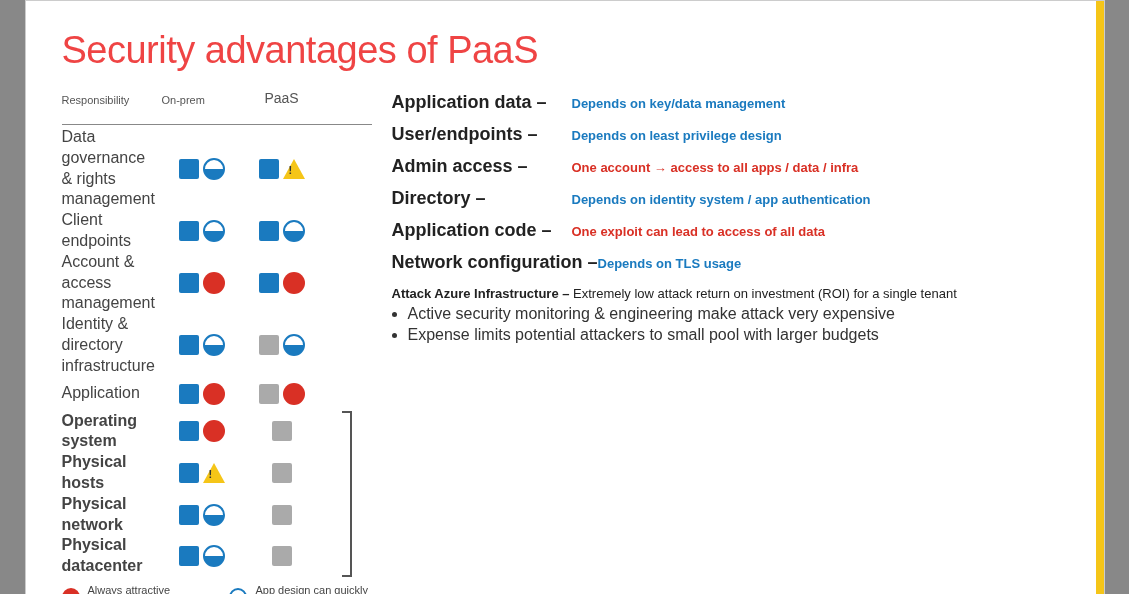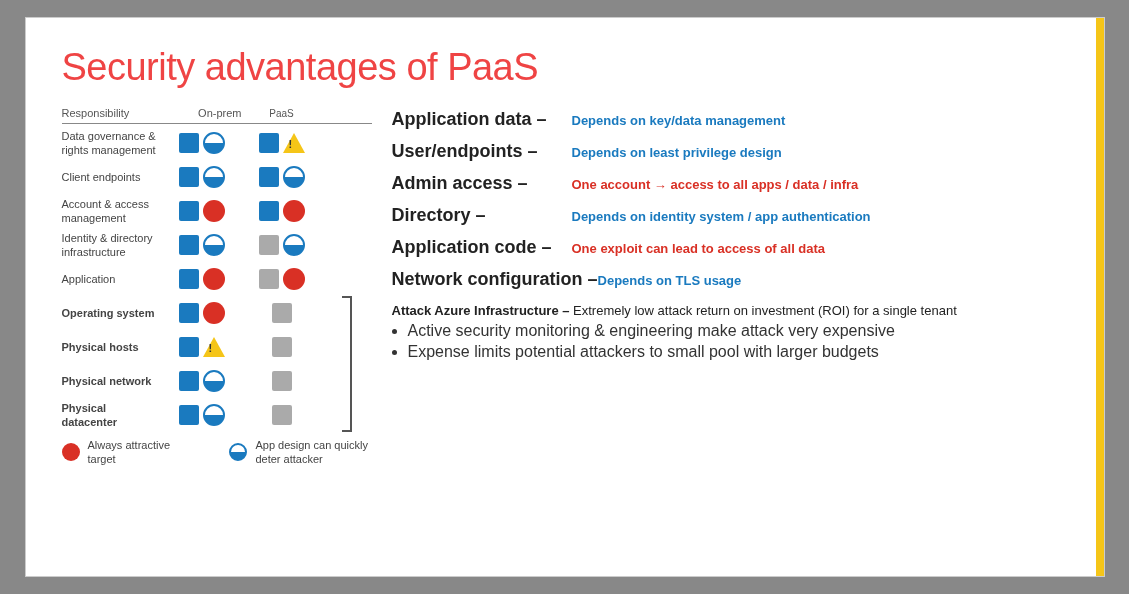"Responsibility" .table-header-row { padding-bottom: 4px -> 18px }
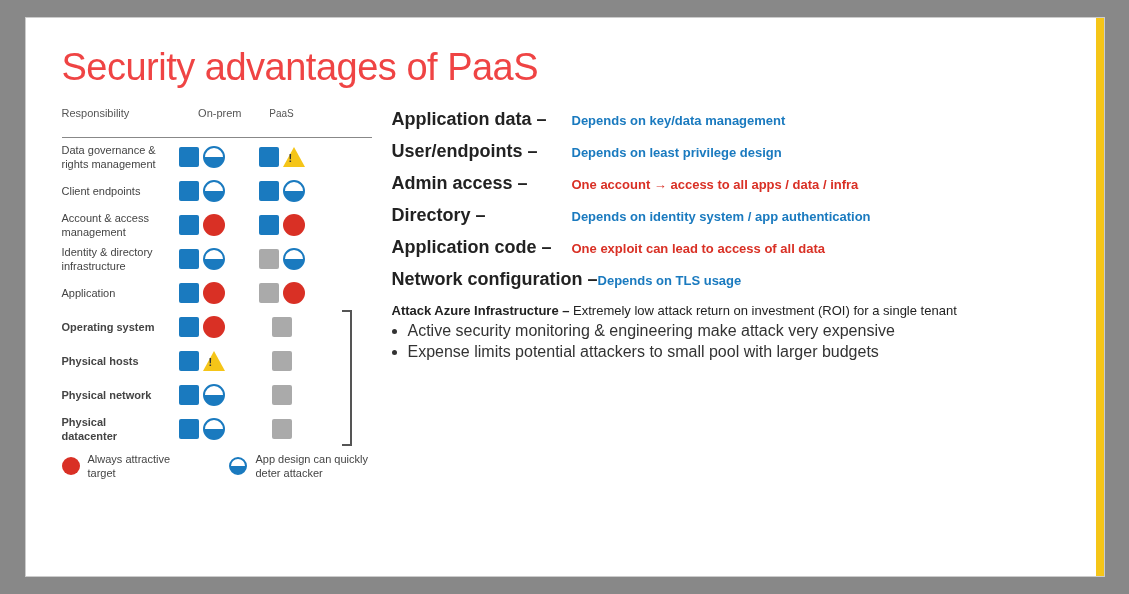"On-prem" .col-onprem { text-align: right -> left }
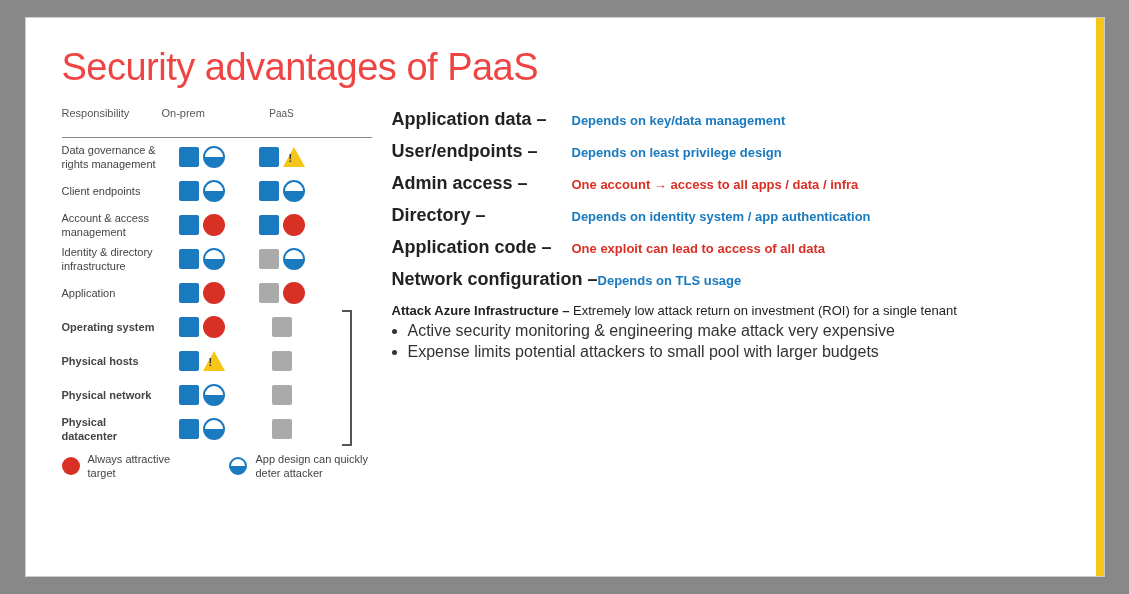"PaaS" .col-paas { font-size: 10px -> 14px }
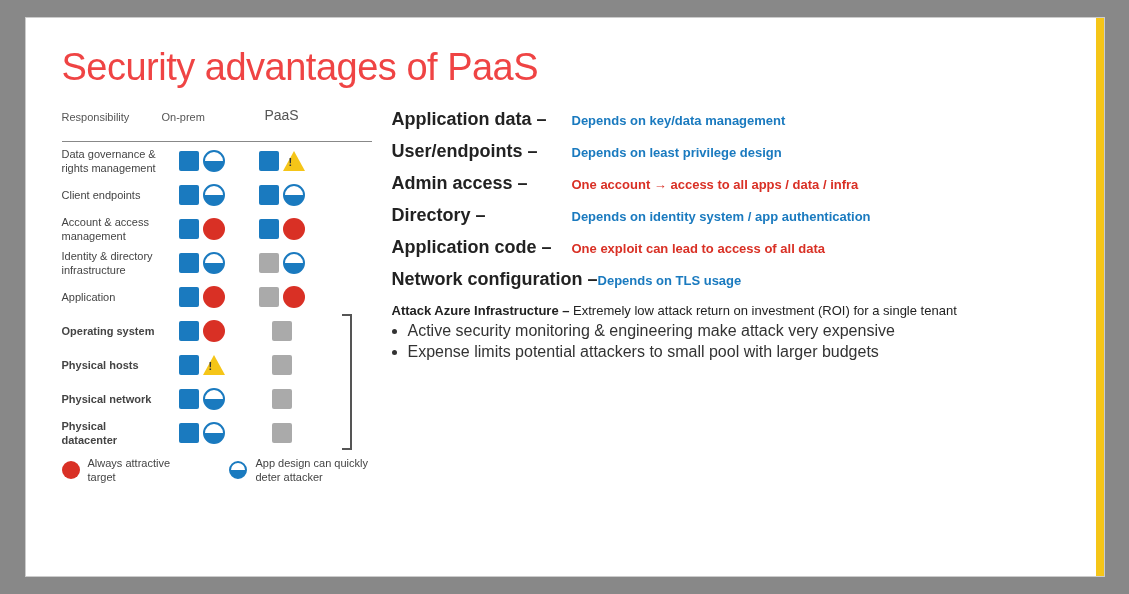"Data governance & rights management" .row-label { font-size: 11px -> 16px }
